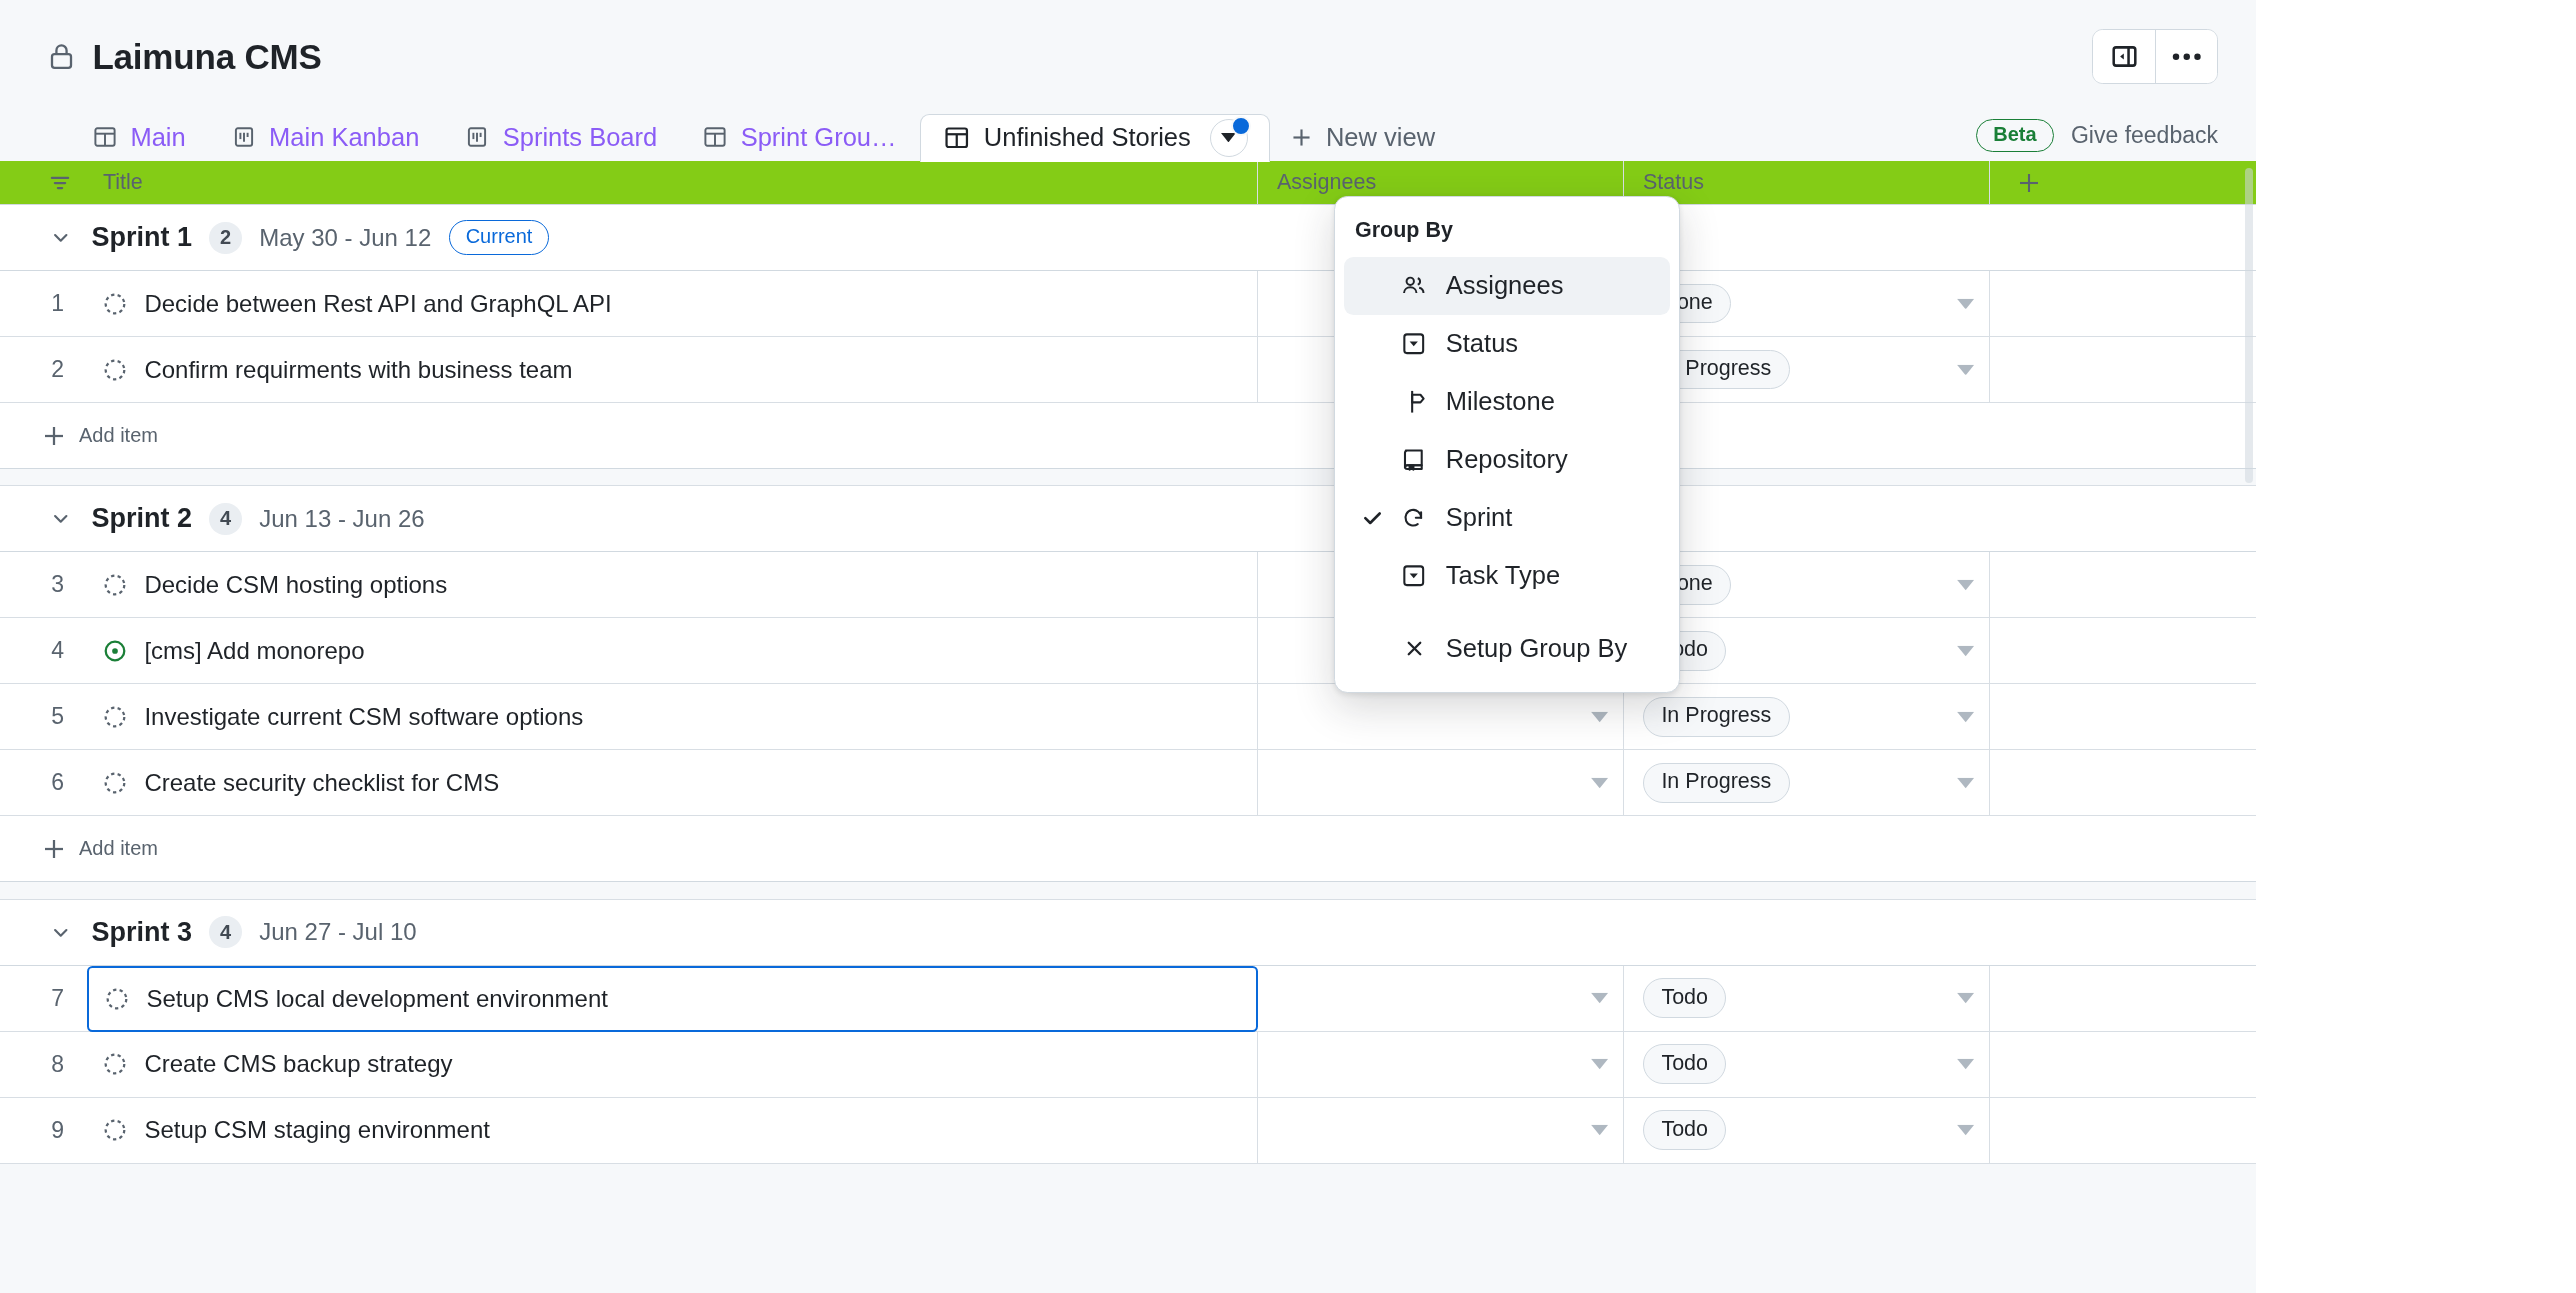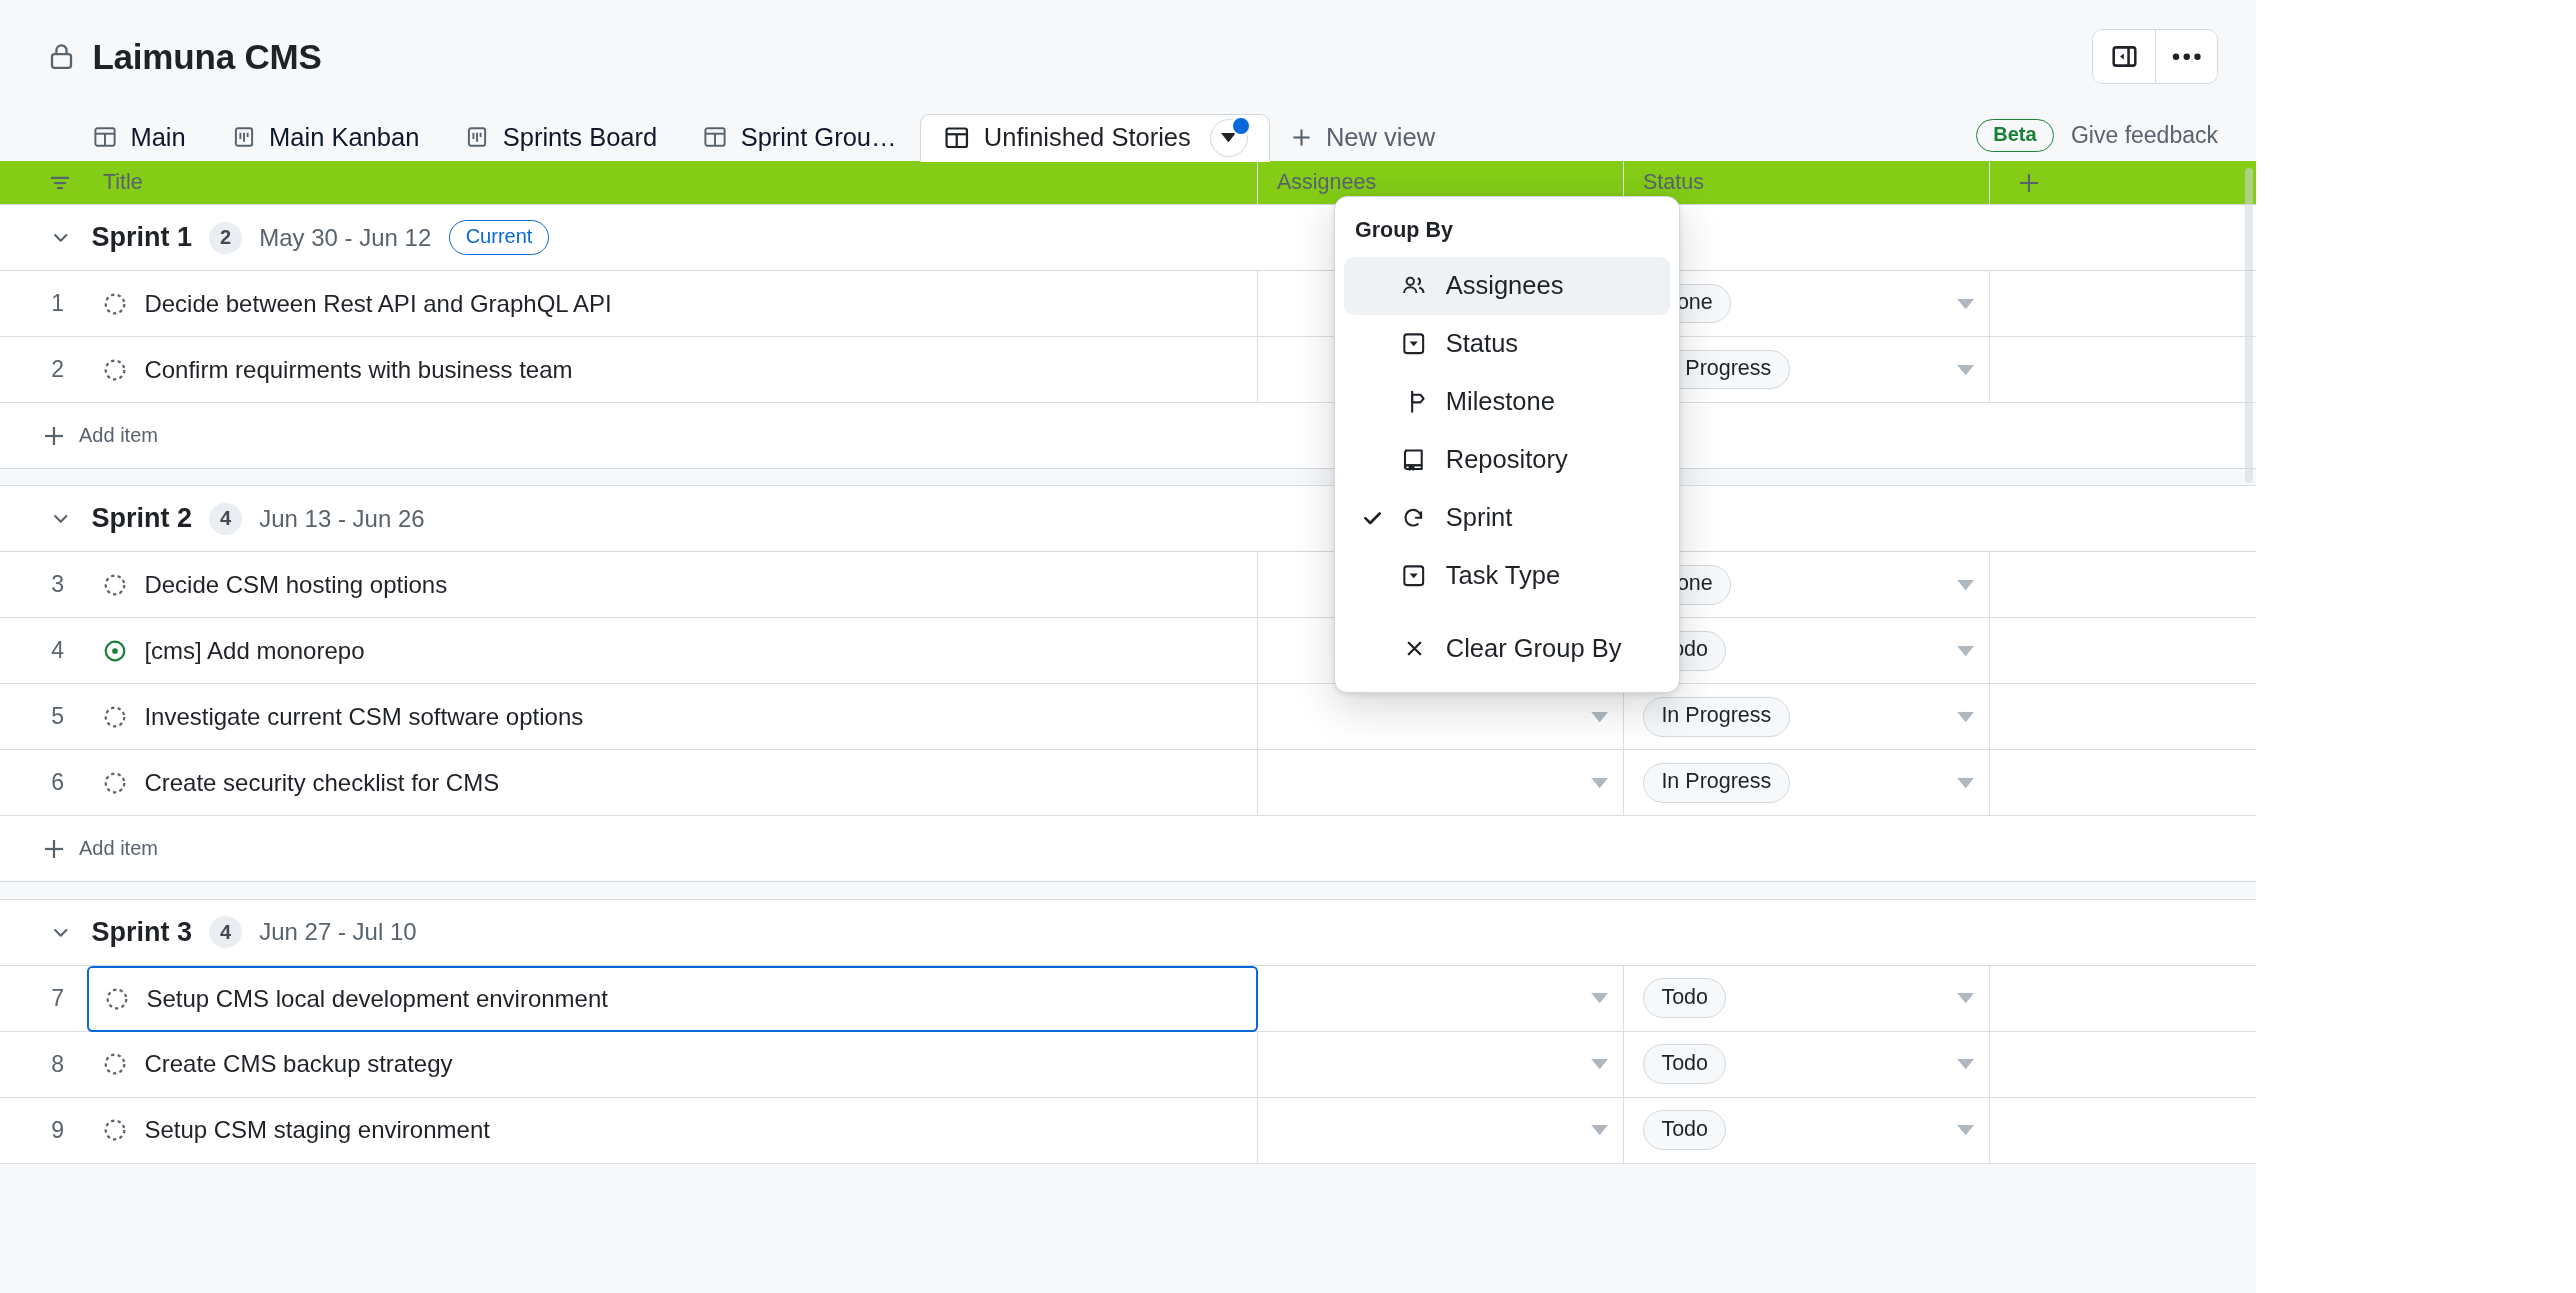"Main" .tab { color: #0f172a -> #8b5cf6 }
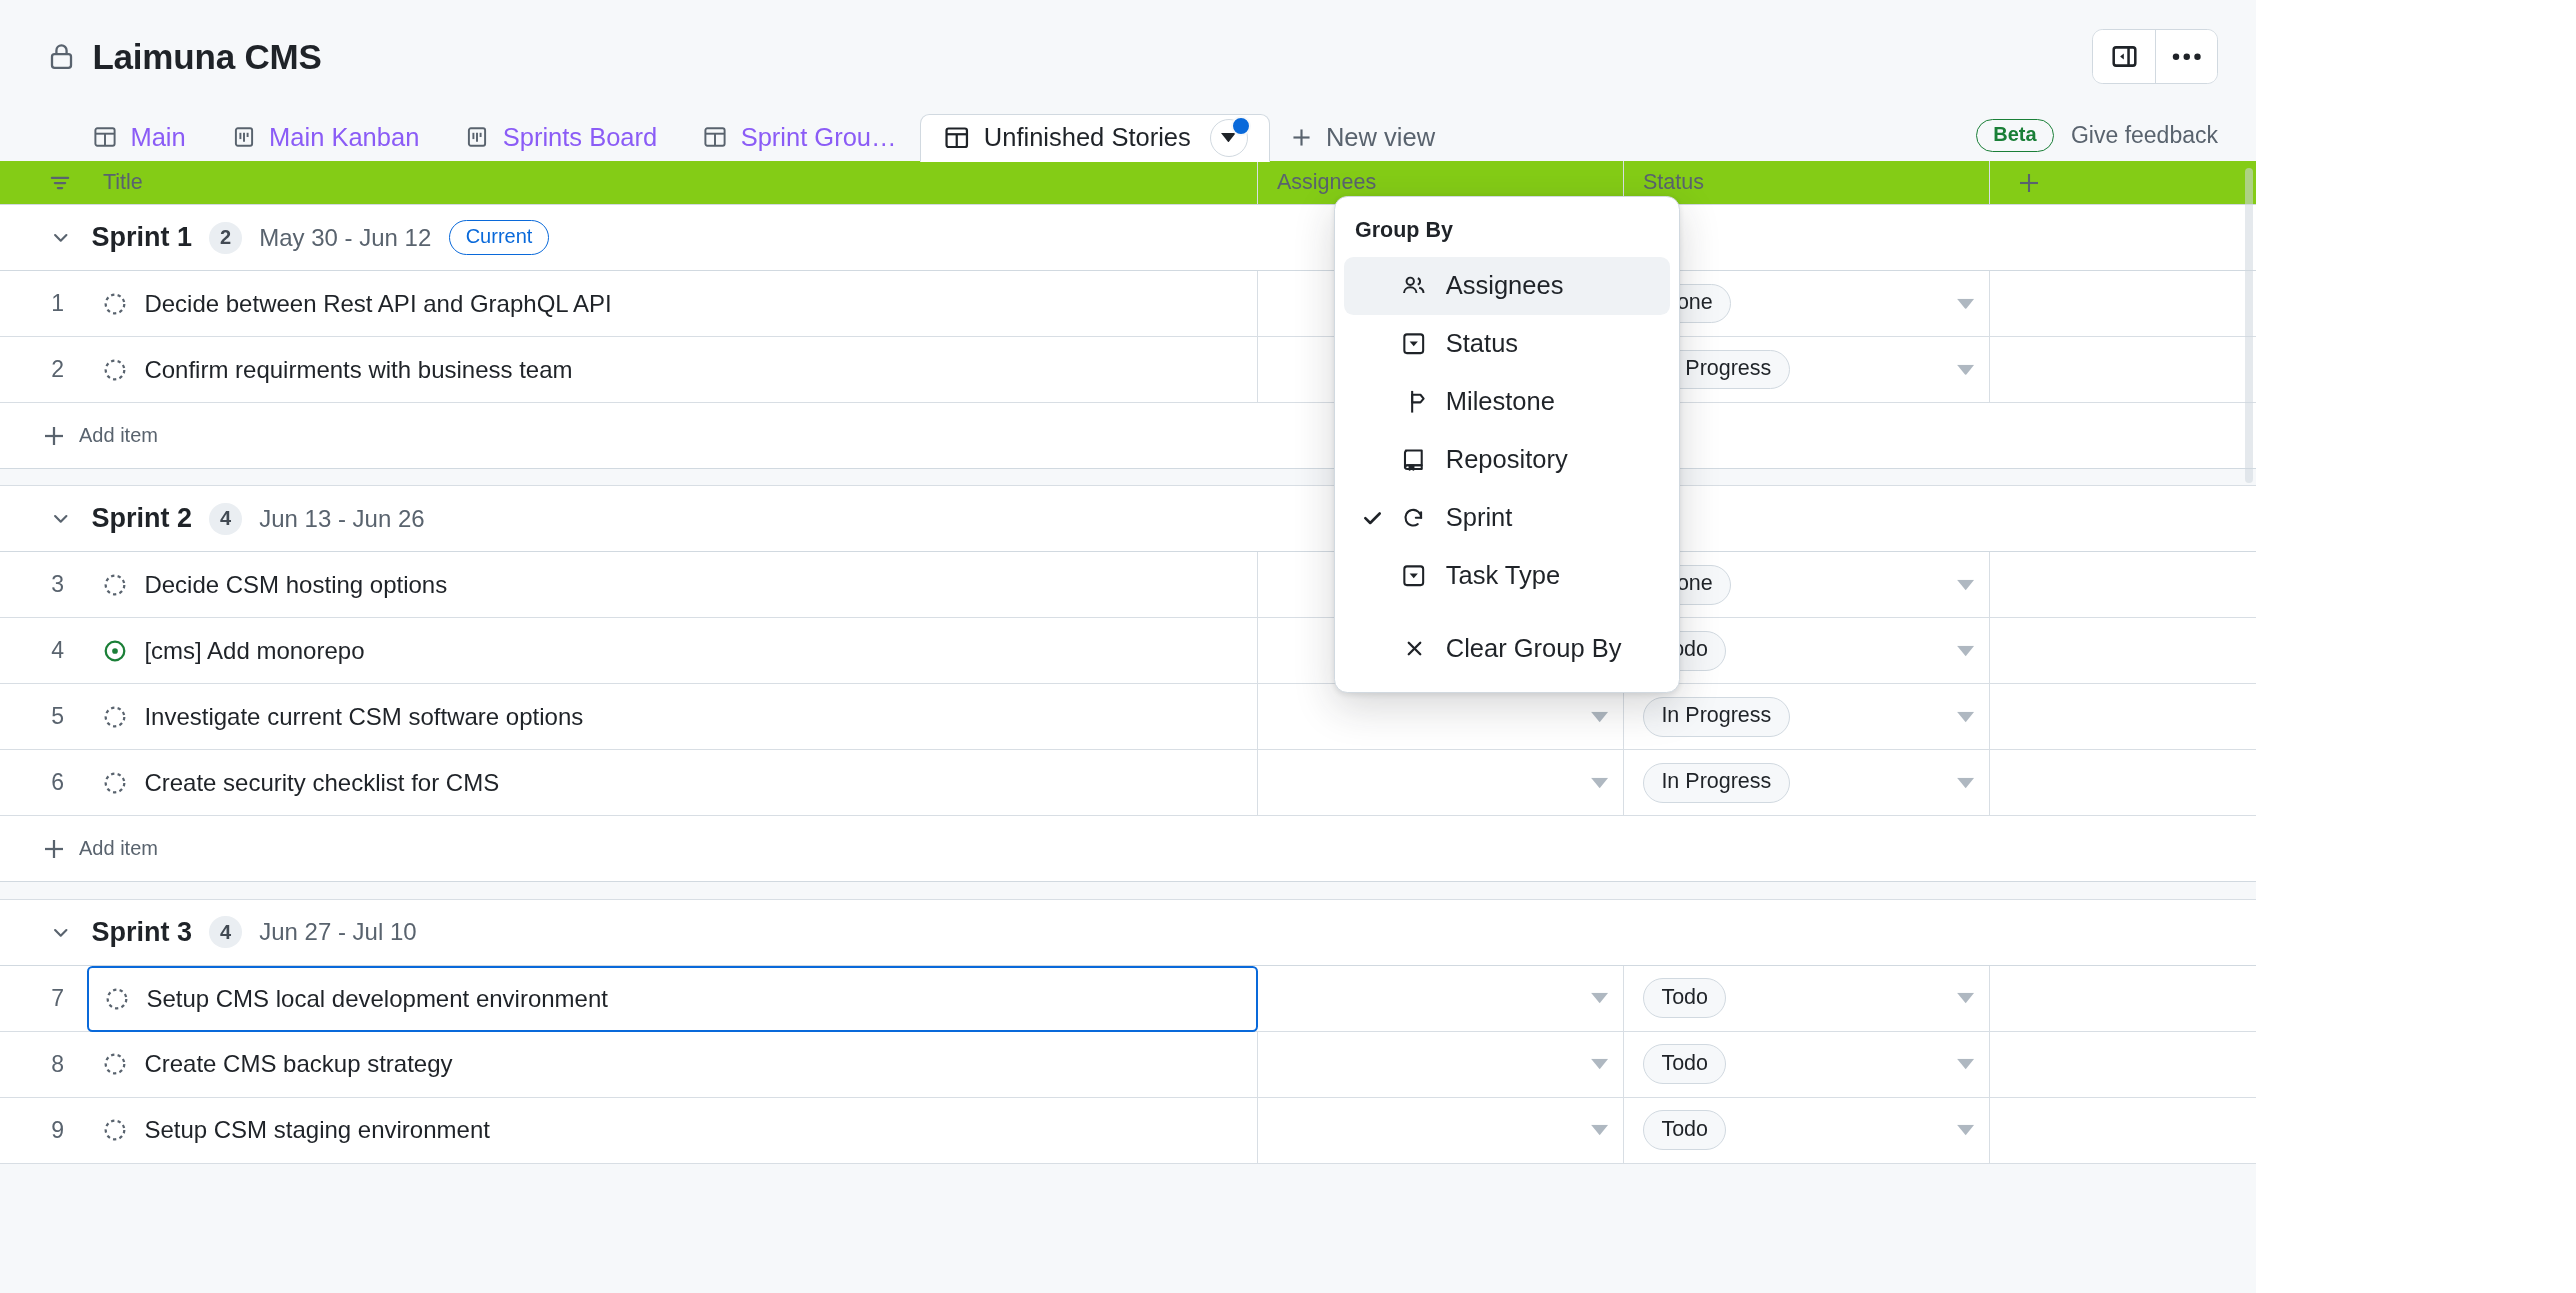"Clear Group By" span.mlabel { text: Clear -> Setup }
